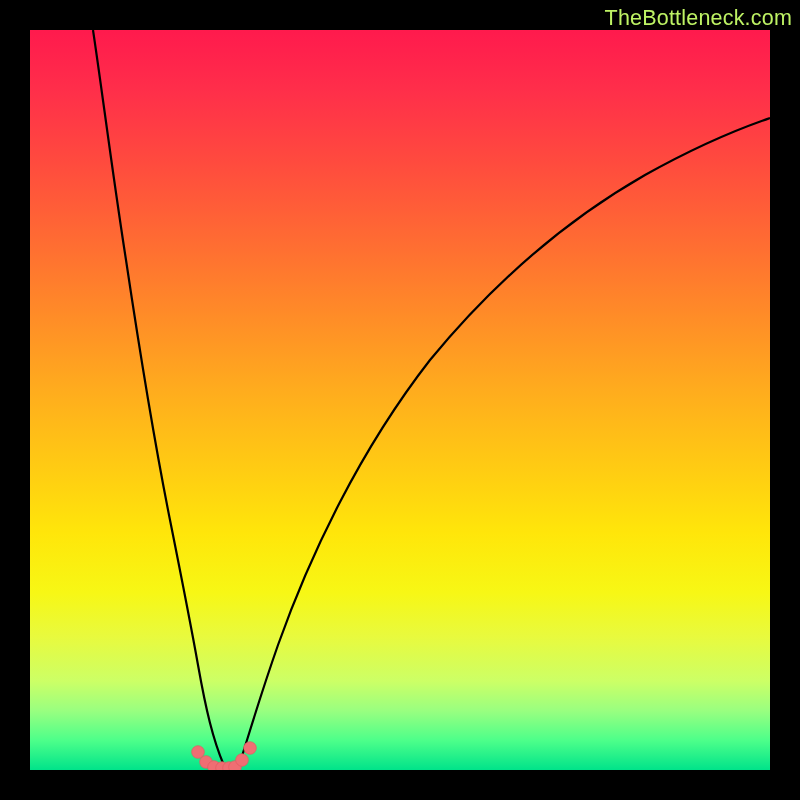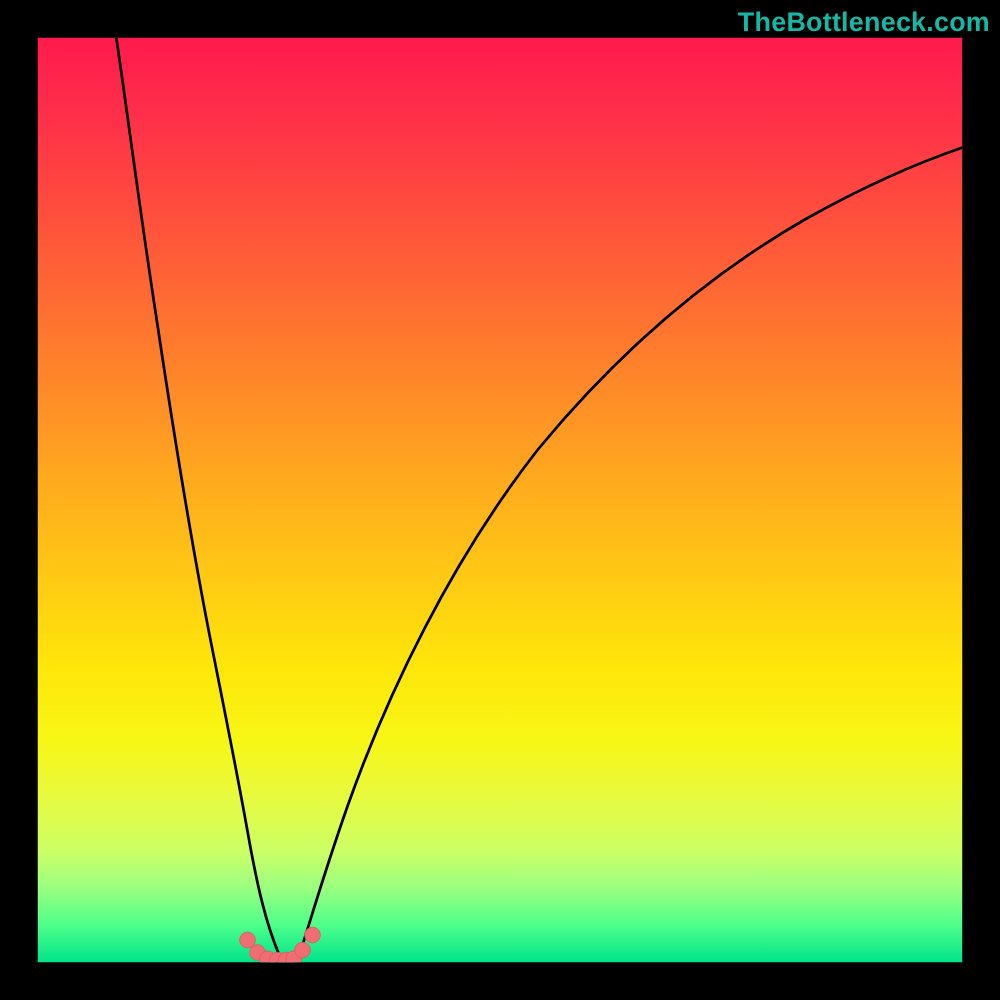"TheBottleneck.com" .watermark { color: #14b8a6 -> #bef264; font-weight: 700 -> 400 }
